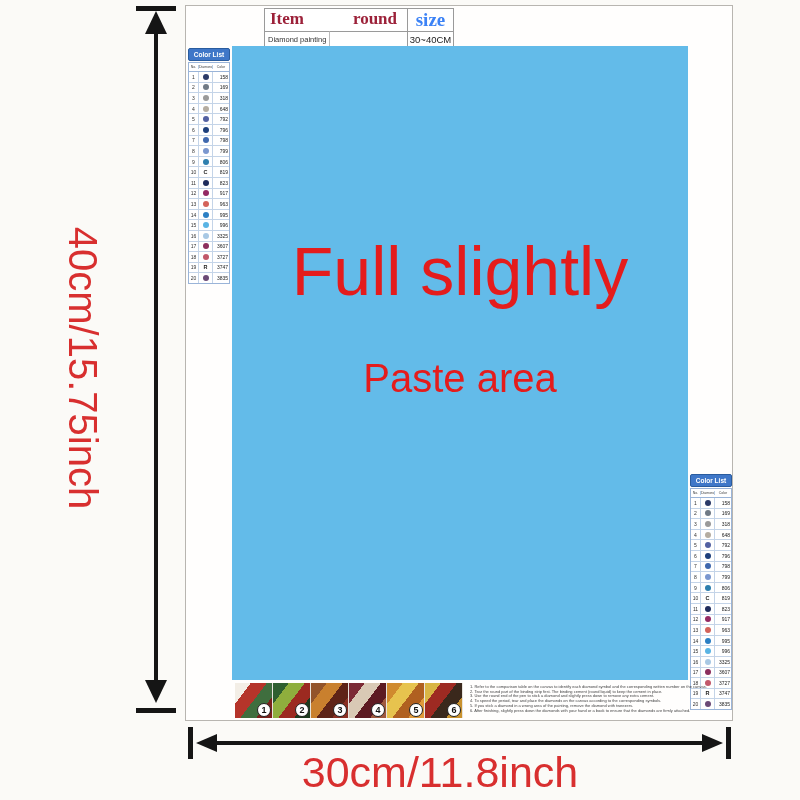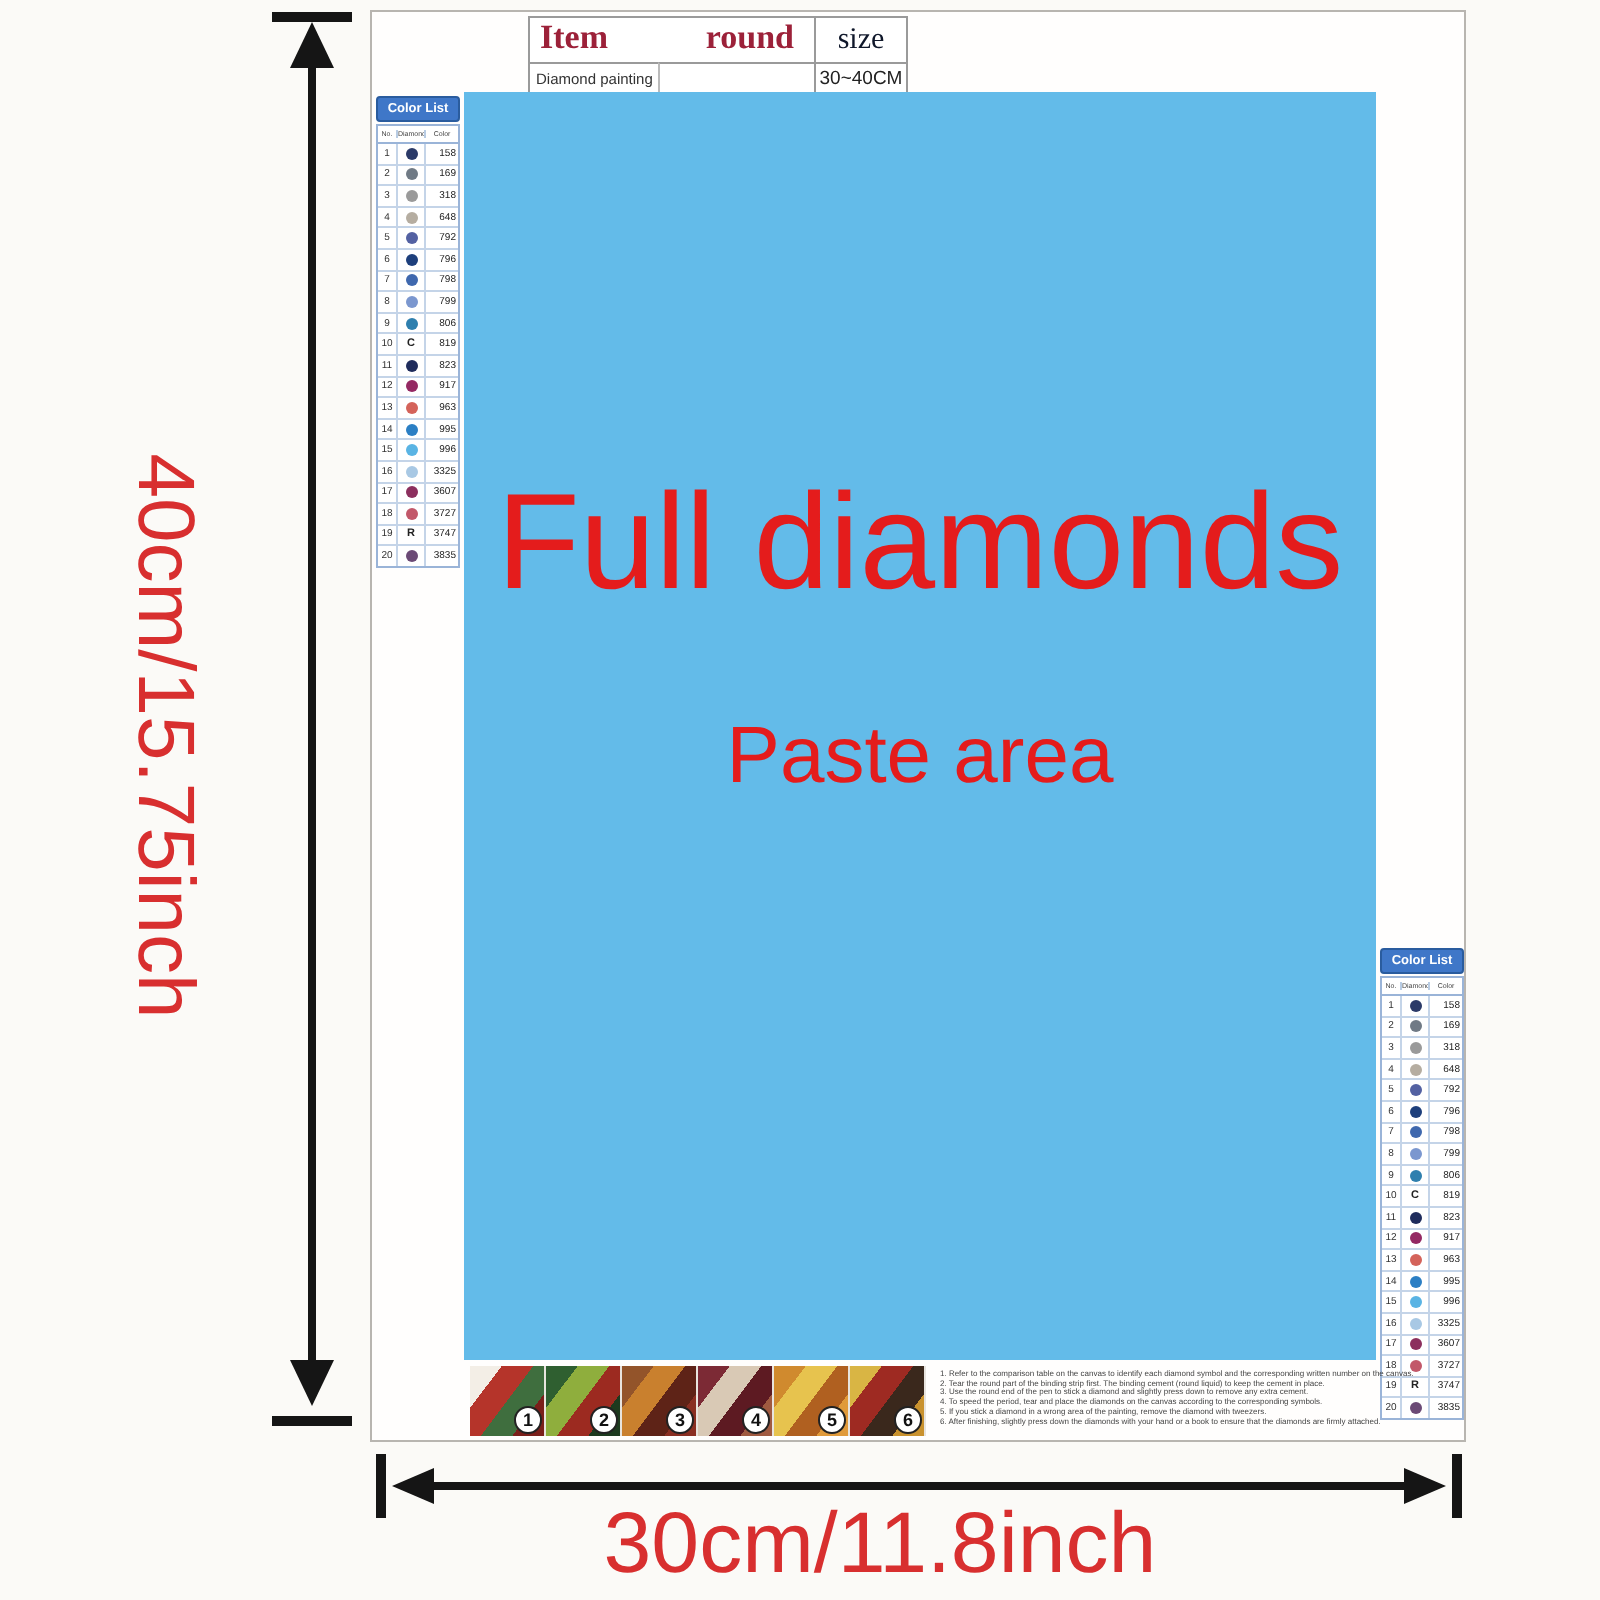"size" .item-table .h2 { color: #0f172a -> #3b82f6; font-size: 15px -> 19px; font-weight: normal -> bold }
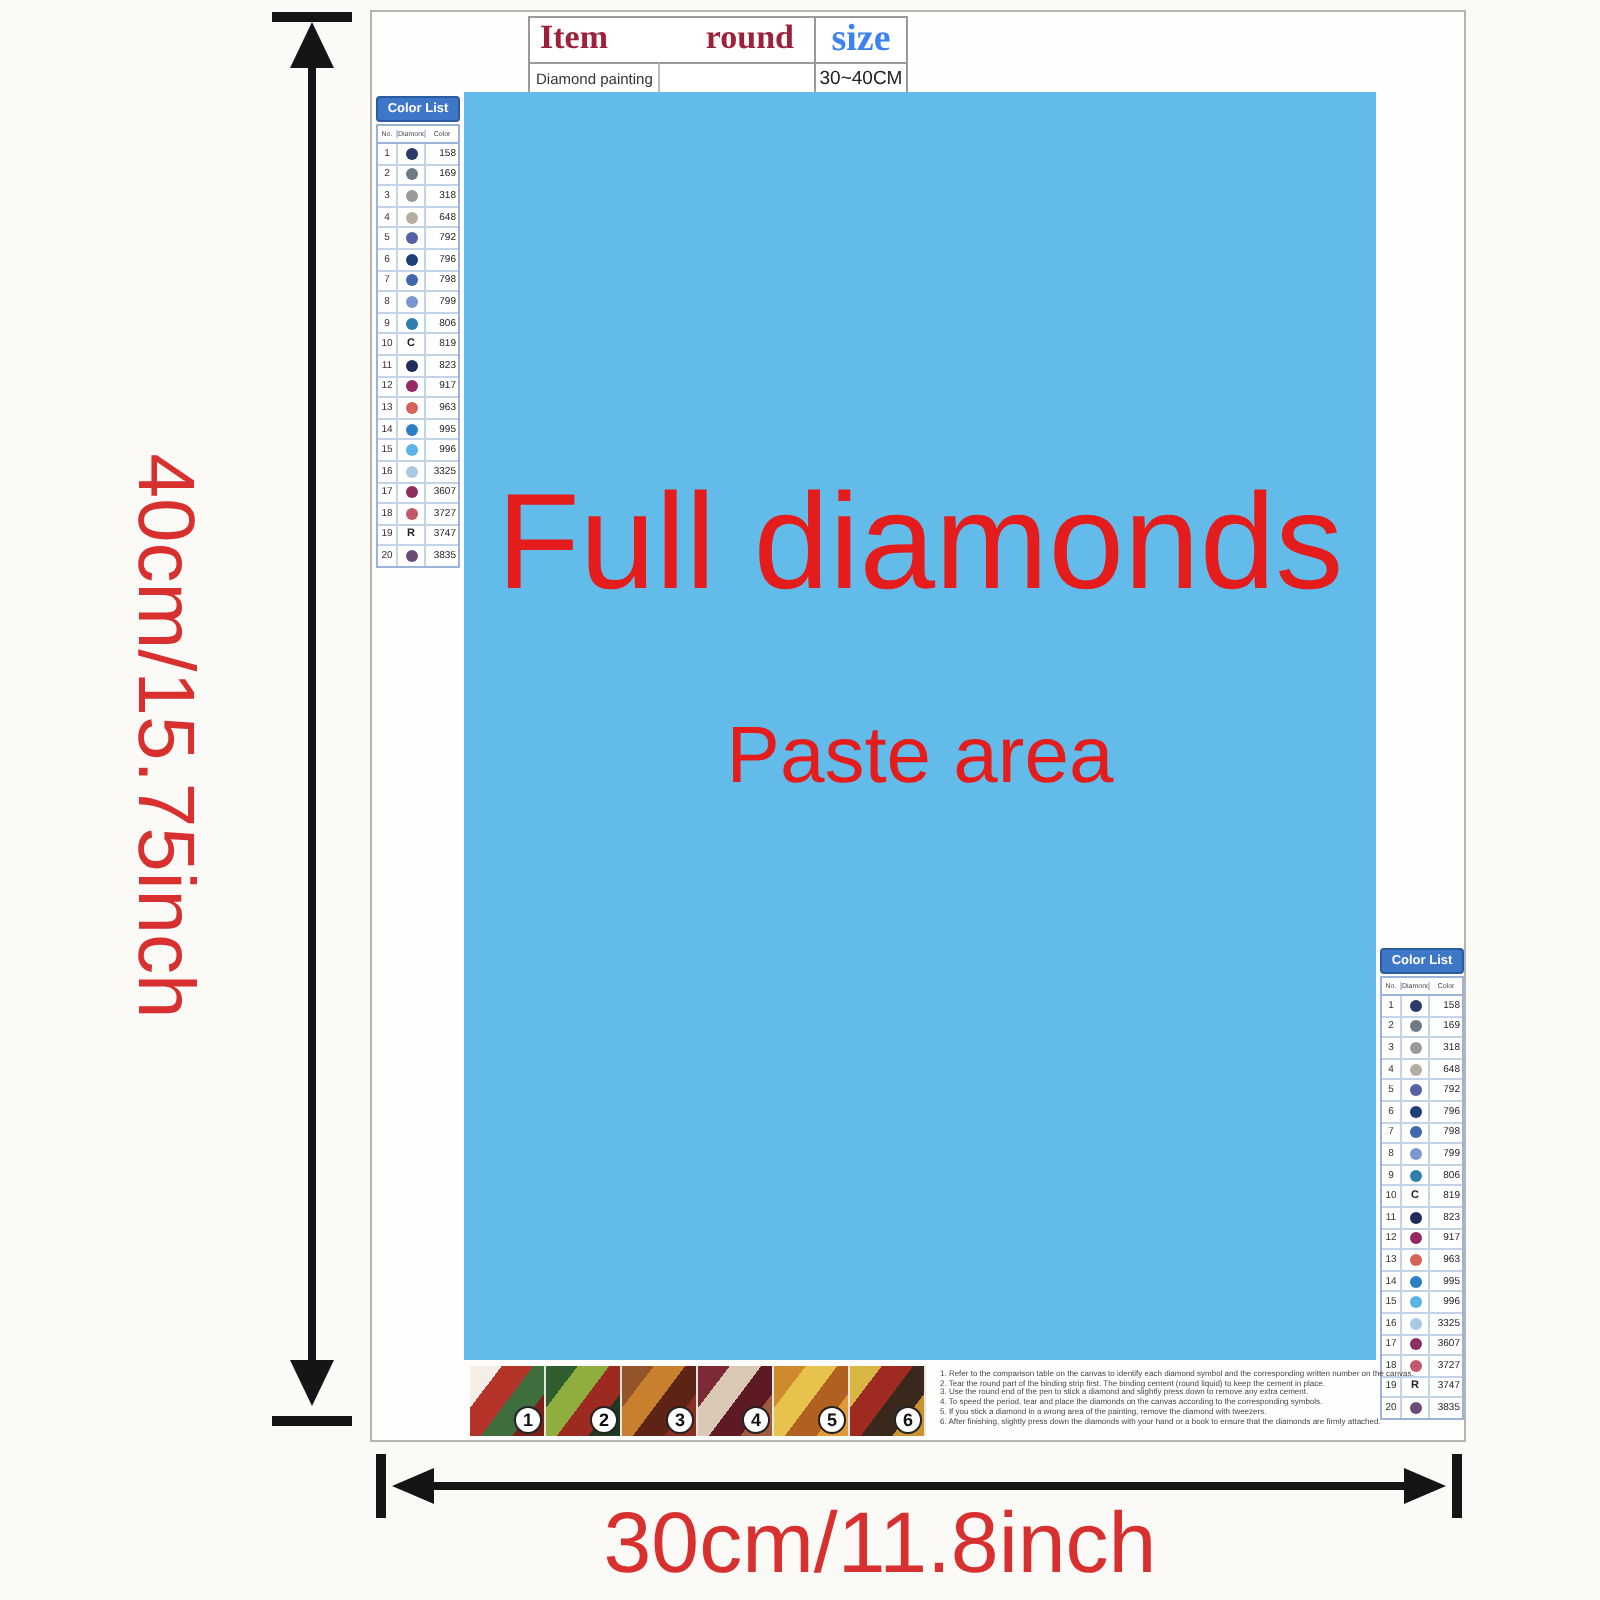"Full diamonds" div.paste-line { text: diamonds -> slightly }
